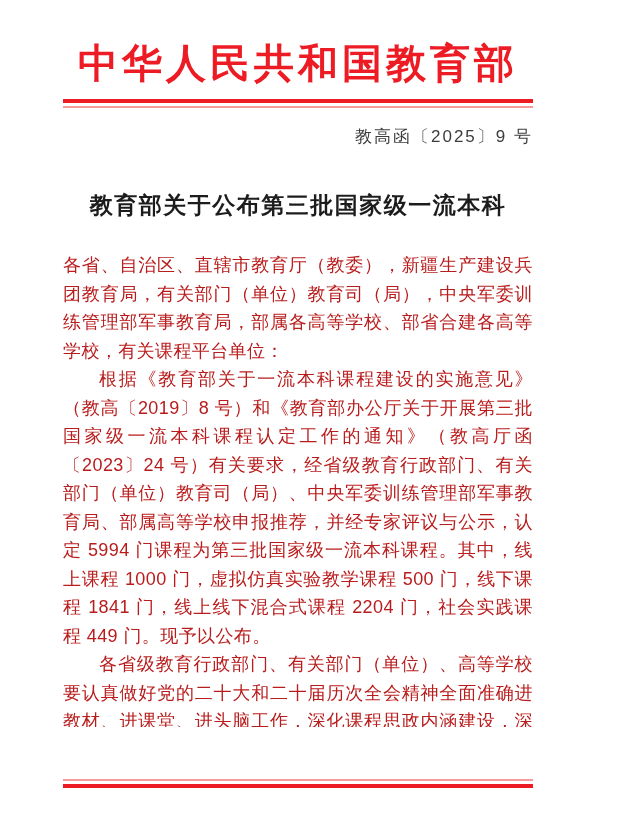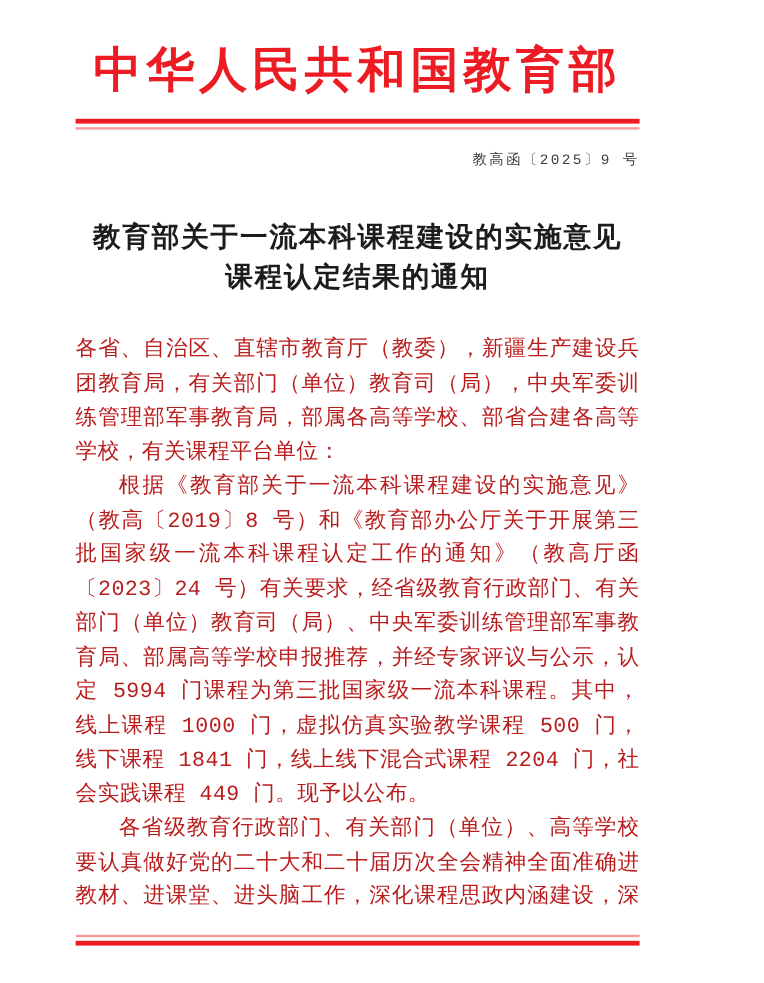"中华人民共和国教育部" .page { font-family: Liberation Mono, monospace -> Liberation Sans, sans-serif }
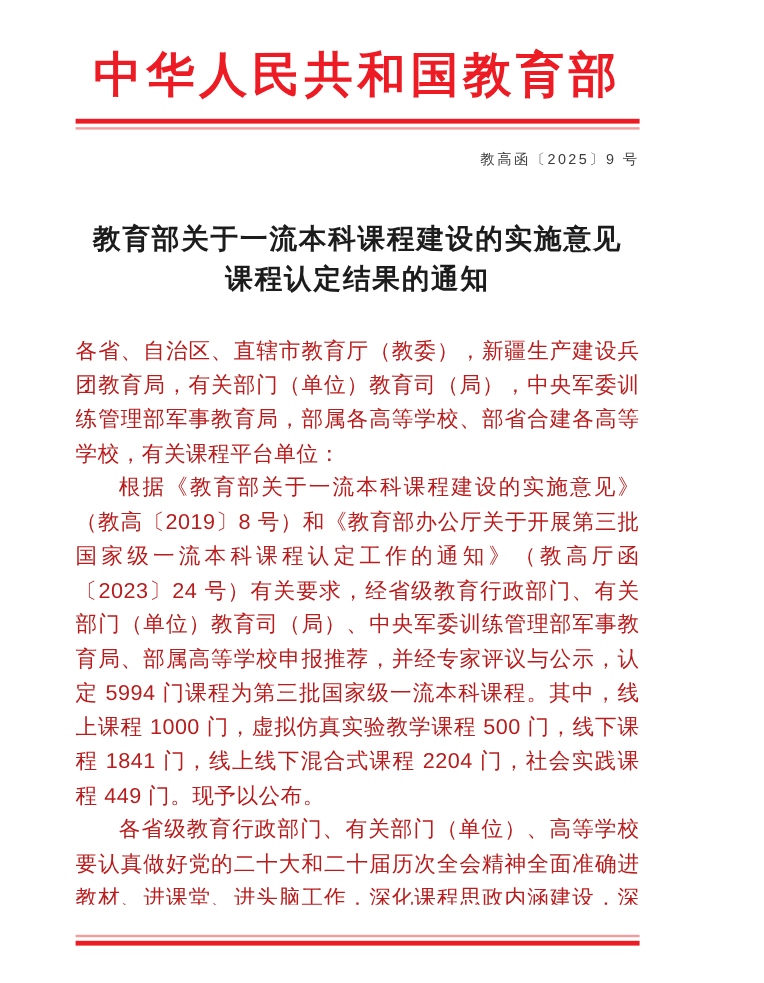"教高函〔2025〕9 号" .doc-number { font-size: 12px -> 17px }
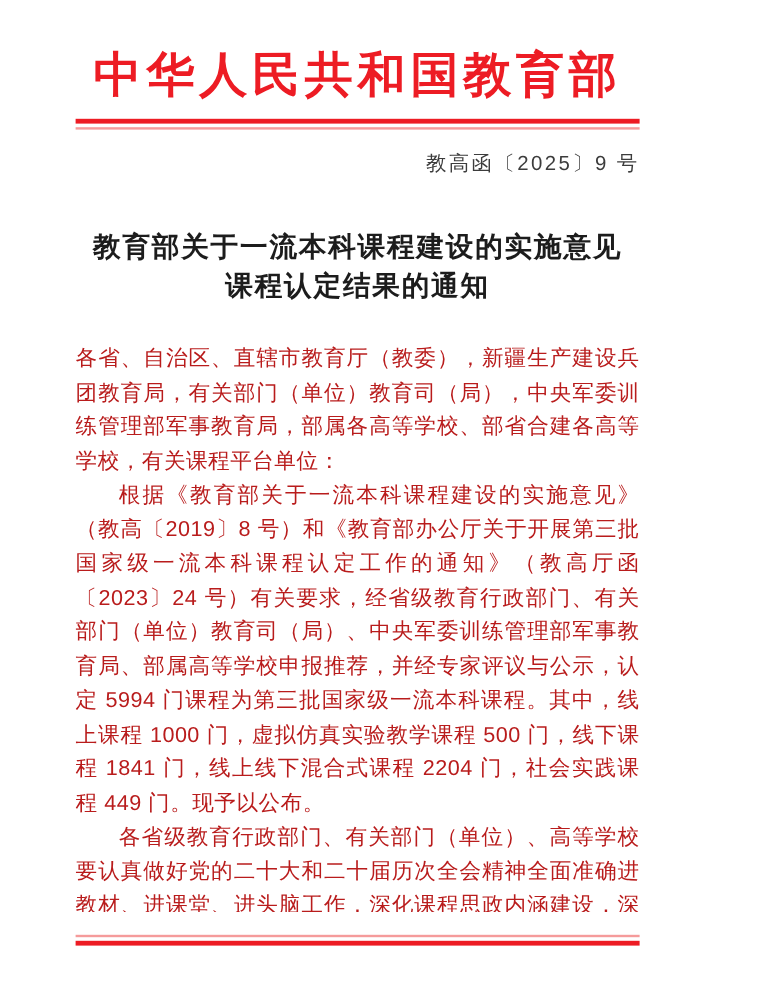"教育部关于一流本科课程建设的实施意见" div { text: 一流本科课程建设的实施意见 -> 公布第三批国家级一流本科 }
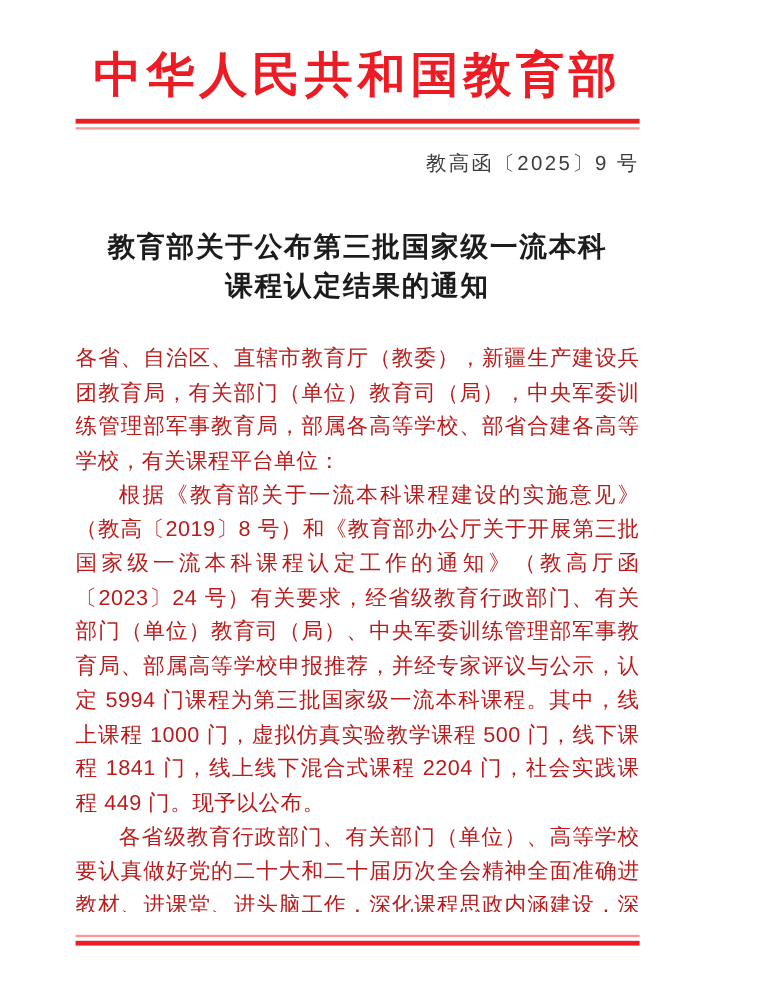"课程认定结果的通知" div { html: <div>课程认定结果的通知</div> -> none }
